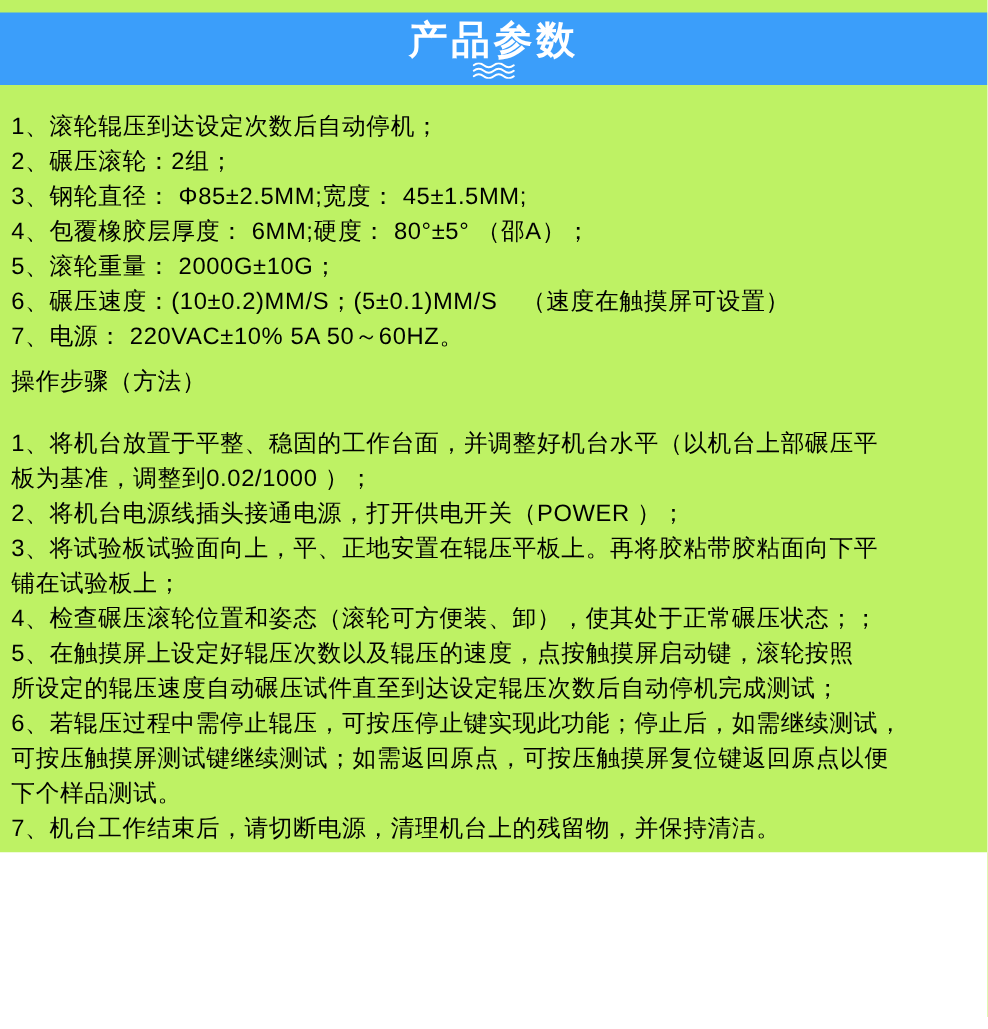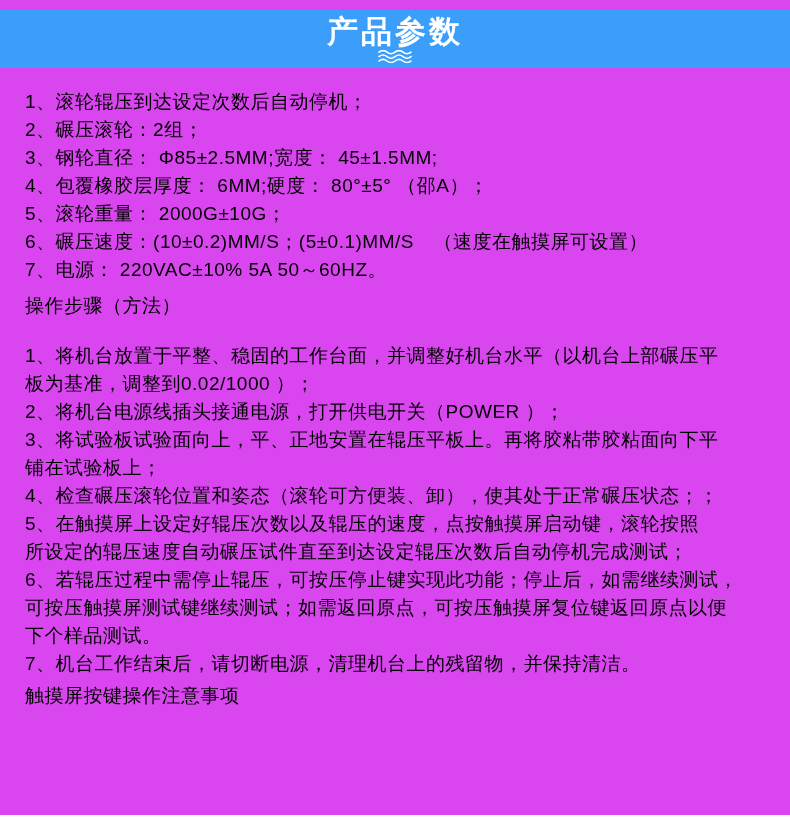"产品参数" .page { background: #d946ef -> #bef264; height: 815px -> 682px }
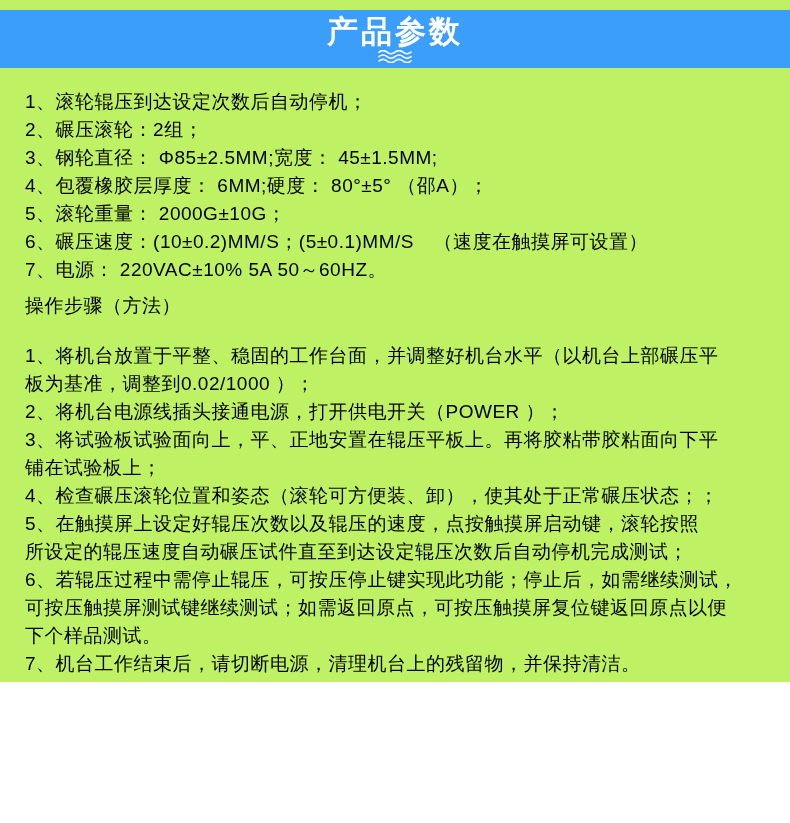"1、滚轮辊压到达设定次数后自动停机；" .content { padding: 20px 25px 0 25px -> 20px 25px 0 9px }
